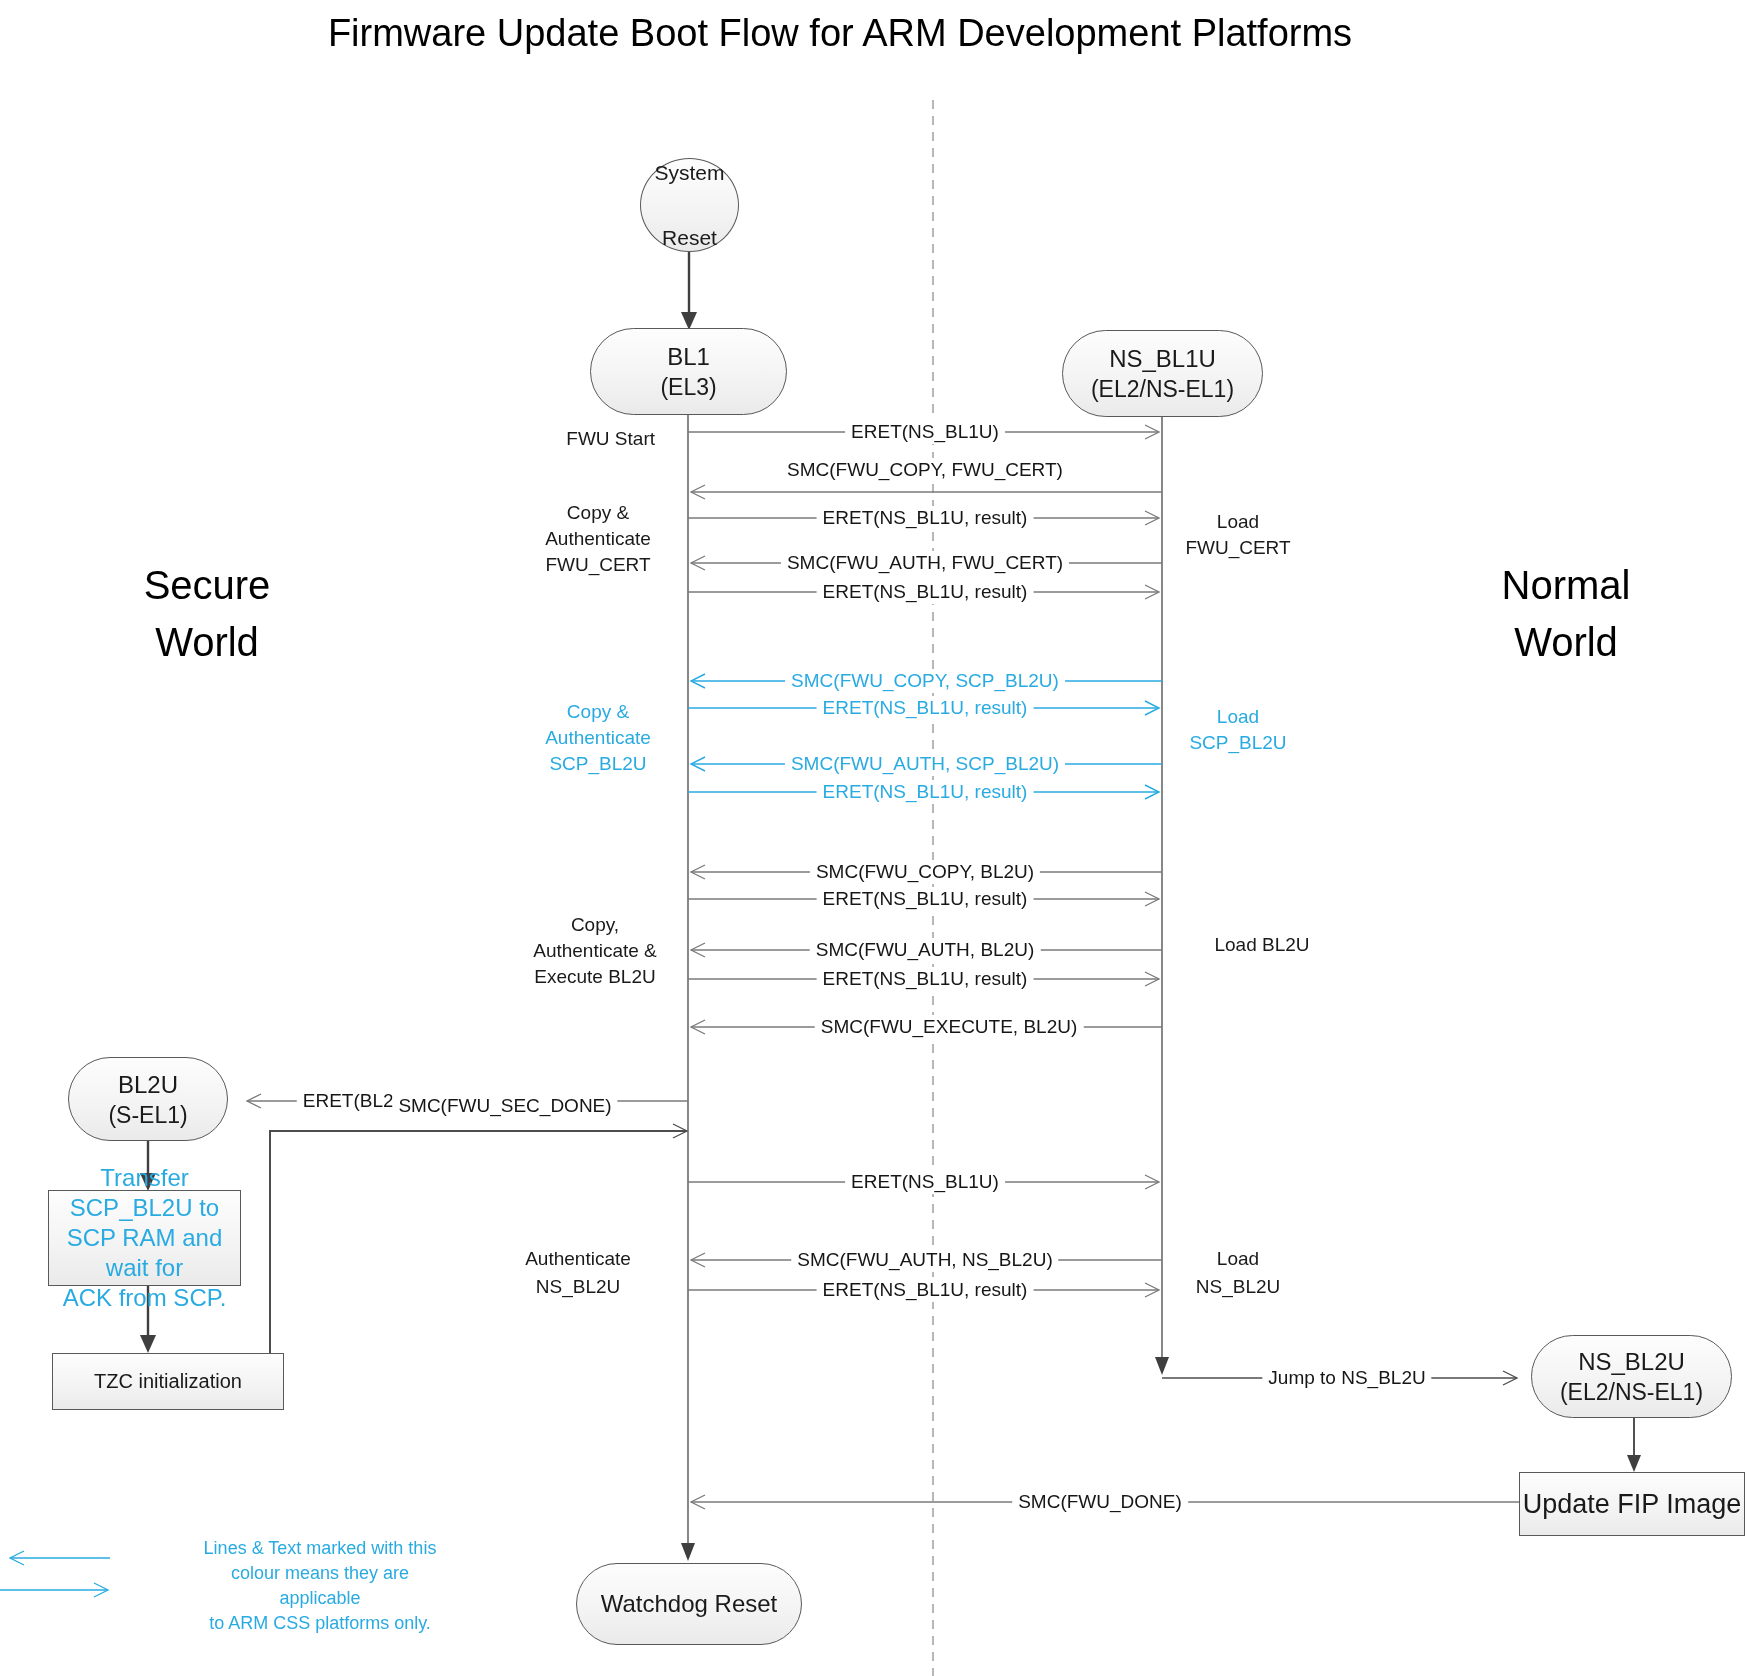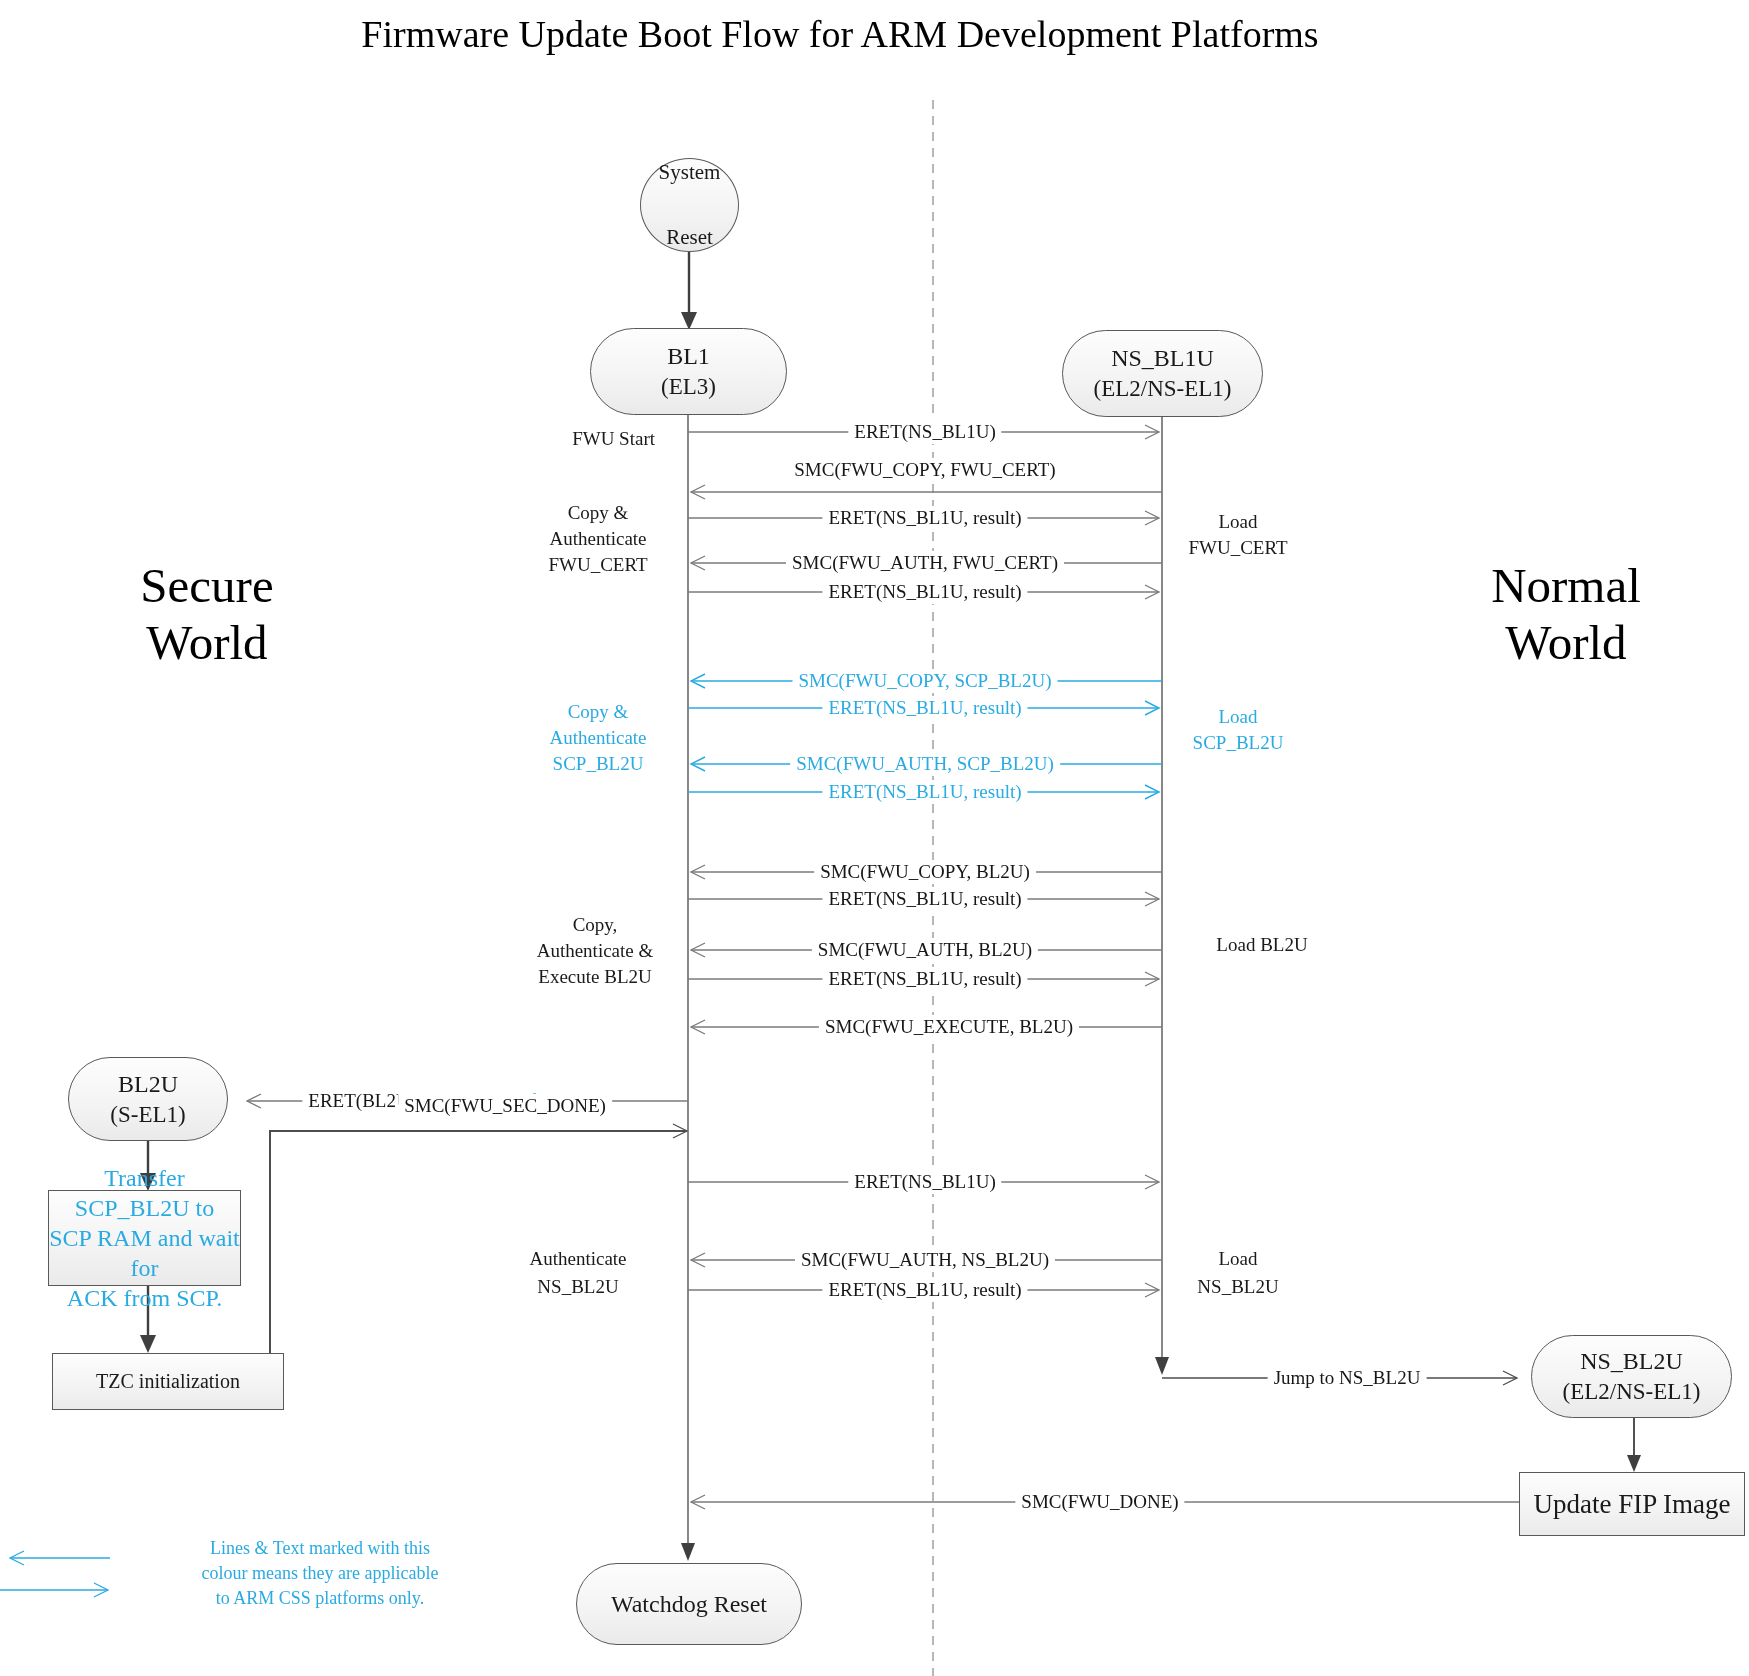"Firmware Update Boot Flow for" .canvas { font-family: Liberation Serif, serif -> Liberation Sans, sans-serif }
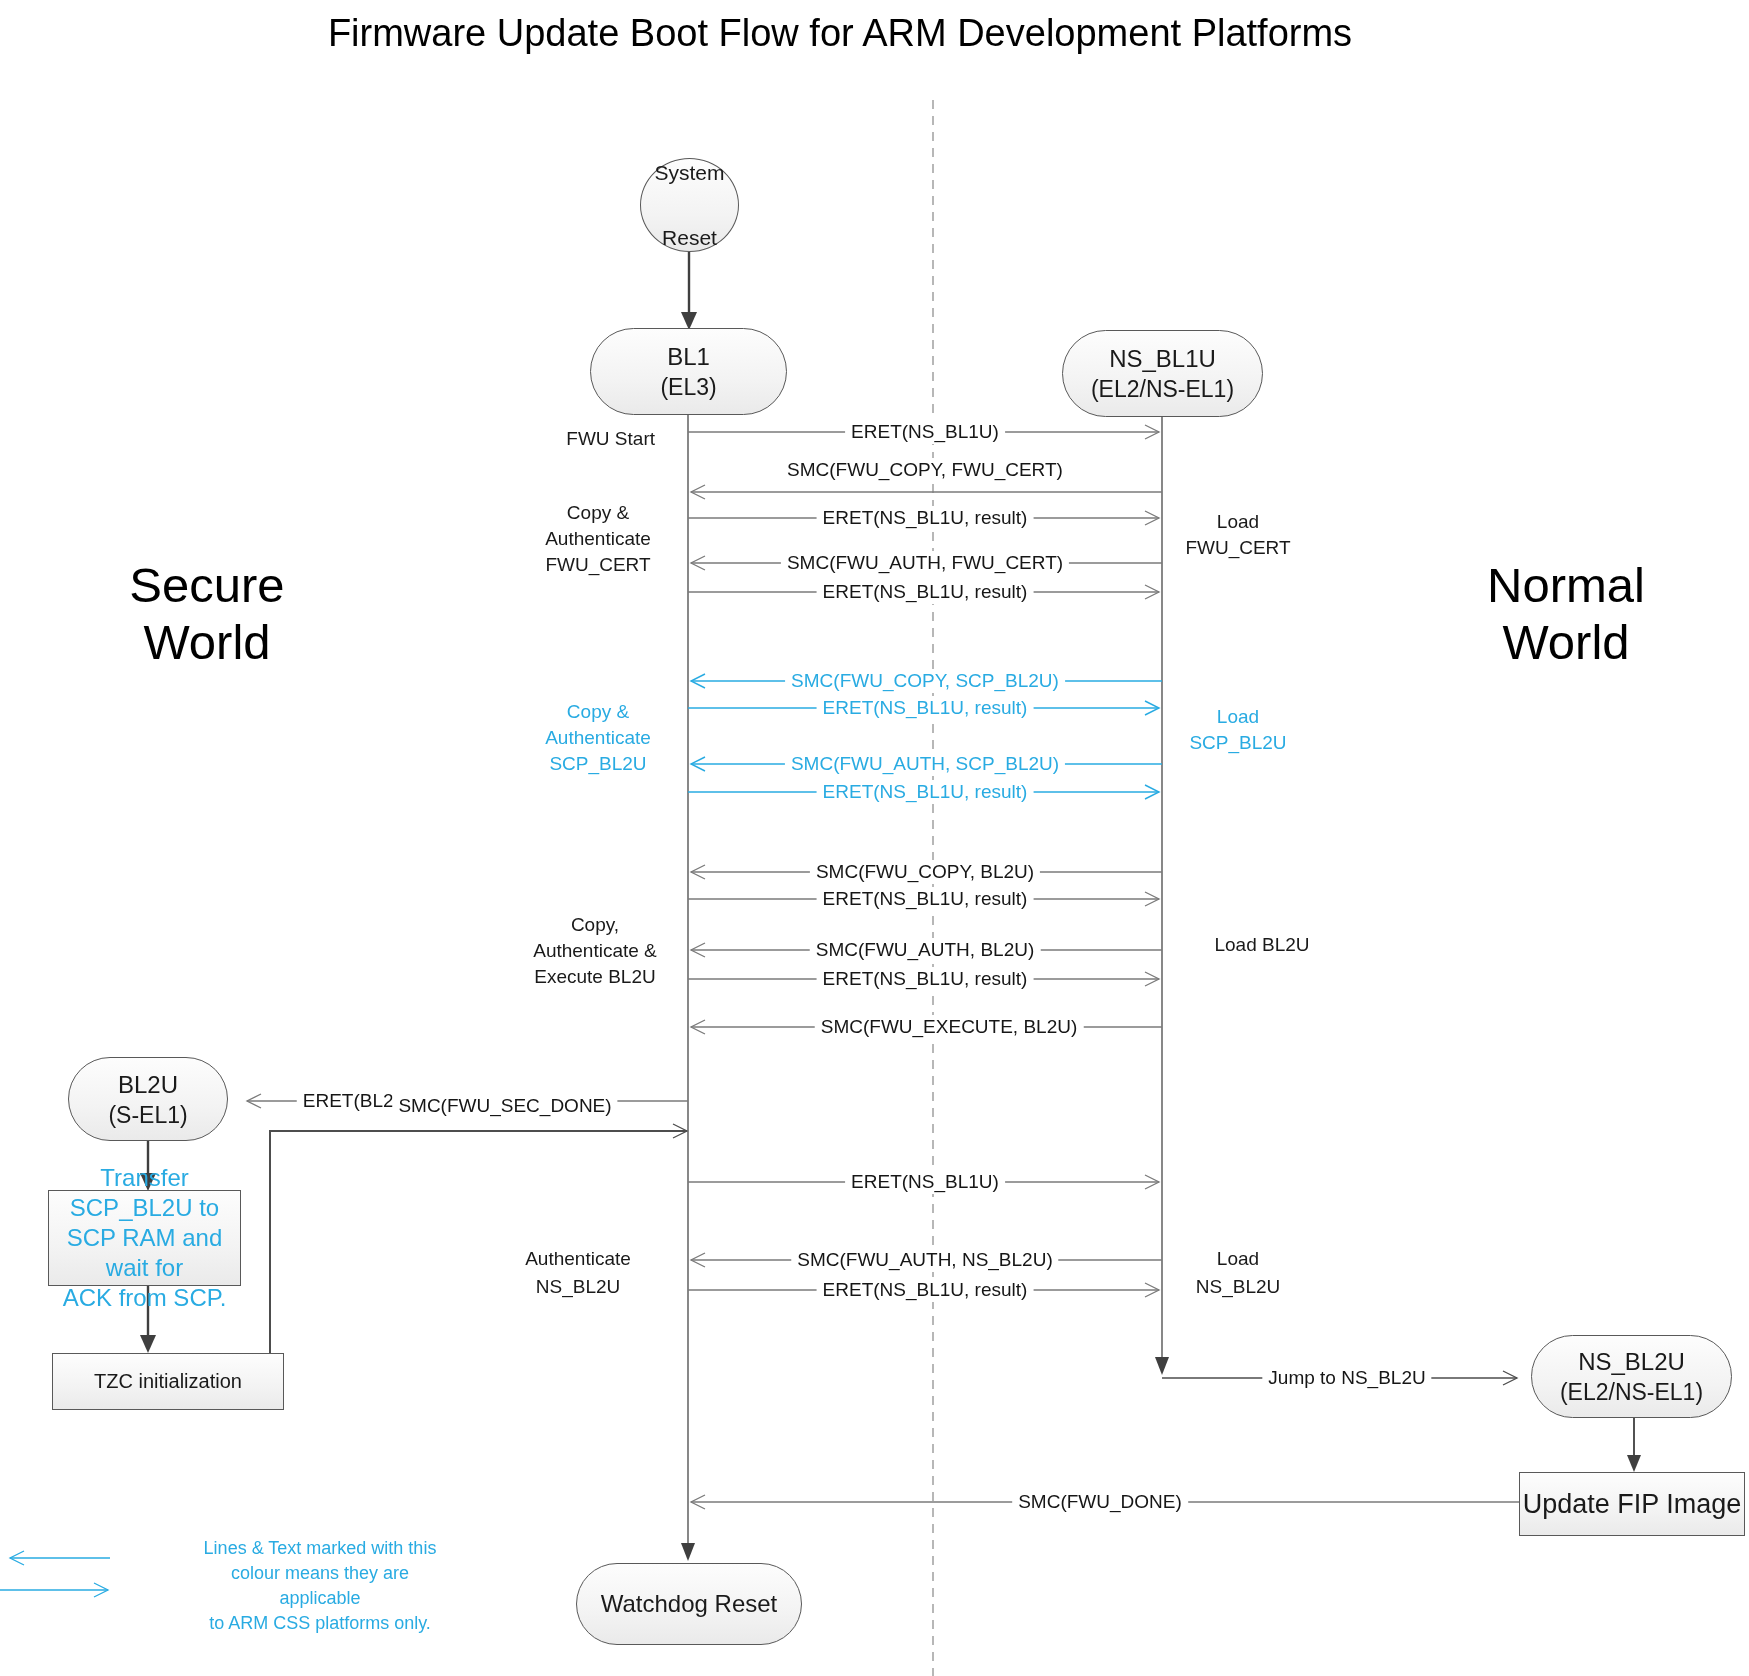"Secure" .world { font-size: 49px -> 40px }
